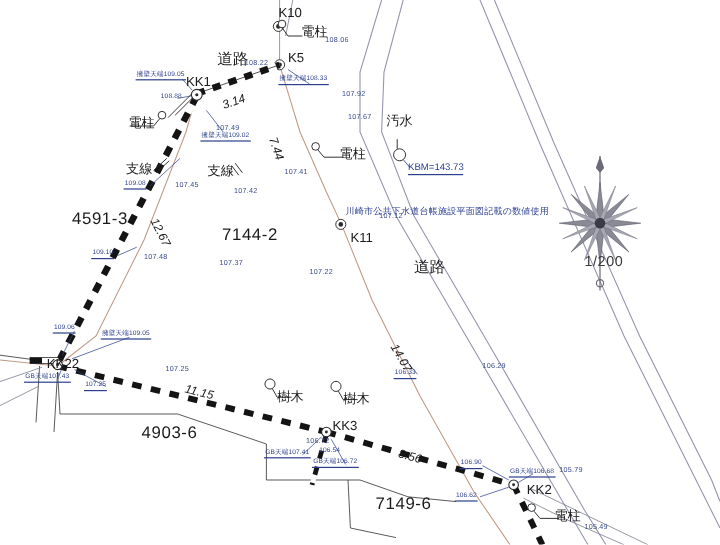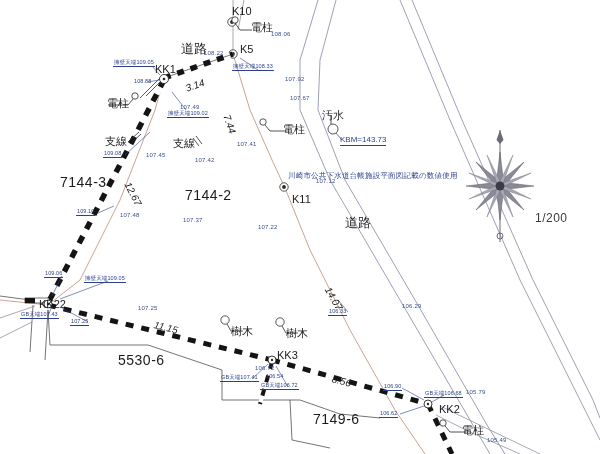"汚水" div.lbl { top: 110px -> 96px }
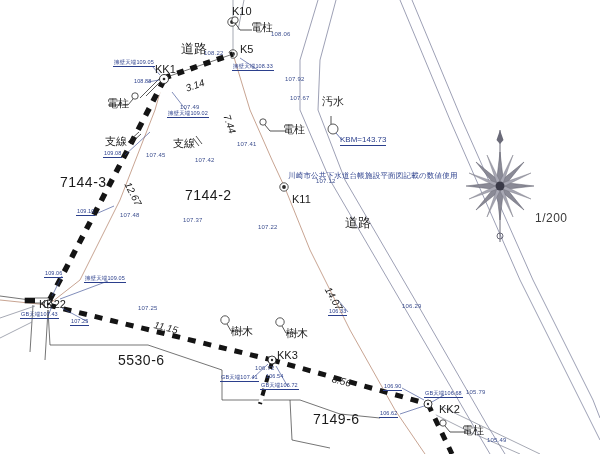"7144-3" div.lbl { text: 7144-3 -> 4591-3 }
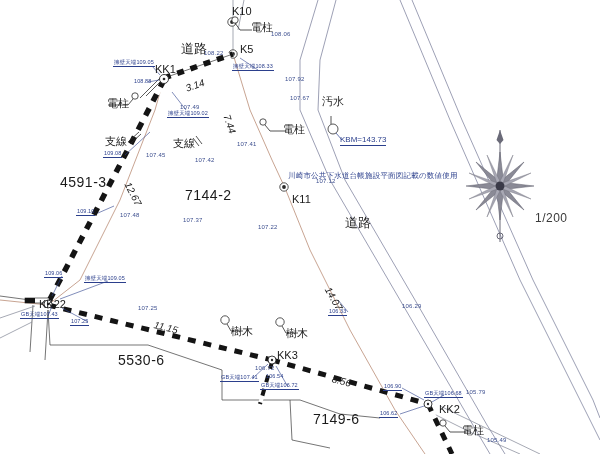"1/200" .scale-txt { margin-left: 48px -> none }
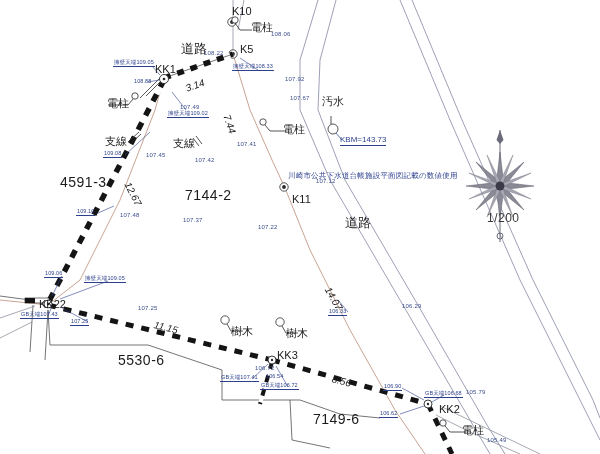"5530-6" div.lbl { text: 5530-6 -> 4903-6 }
